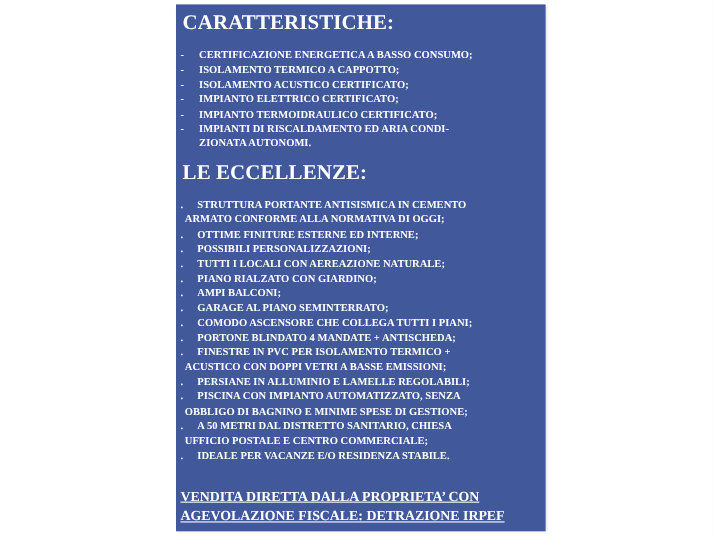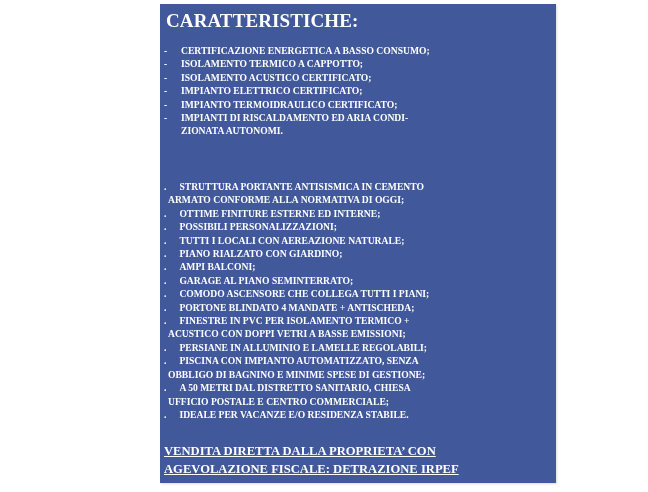"CARATTERISTICHE:" .panel { width: 396px -> 336px }
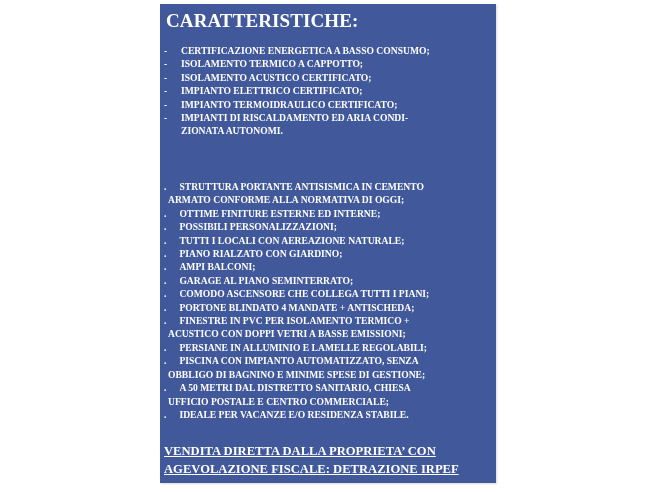"LE ECCELLENZE:" div.heading { html: none -> <div>LE ECCELLENZE:</div> }
